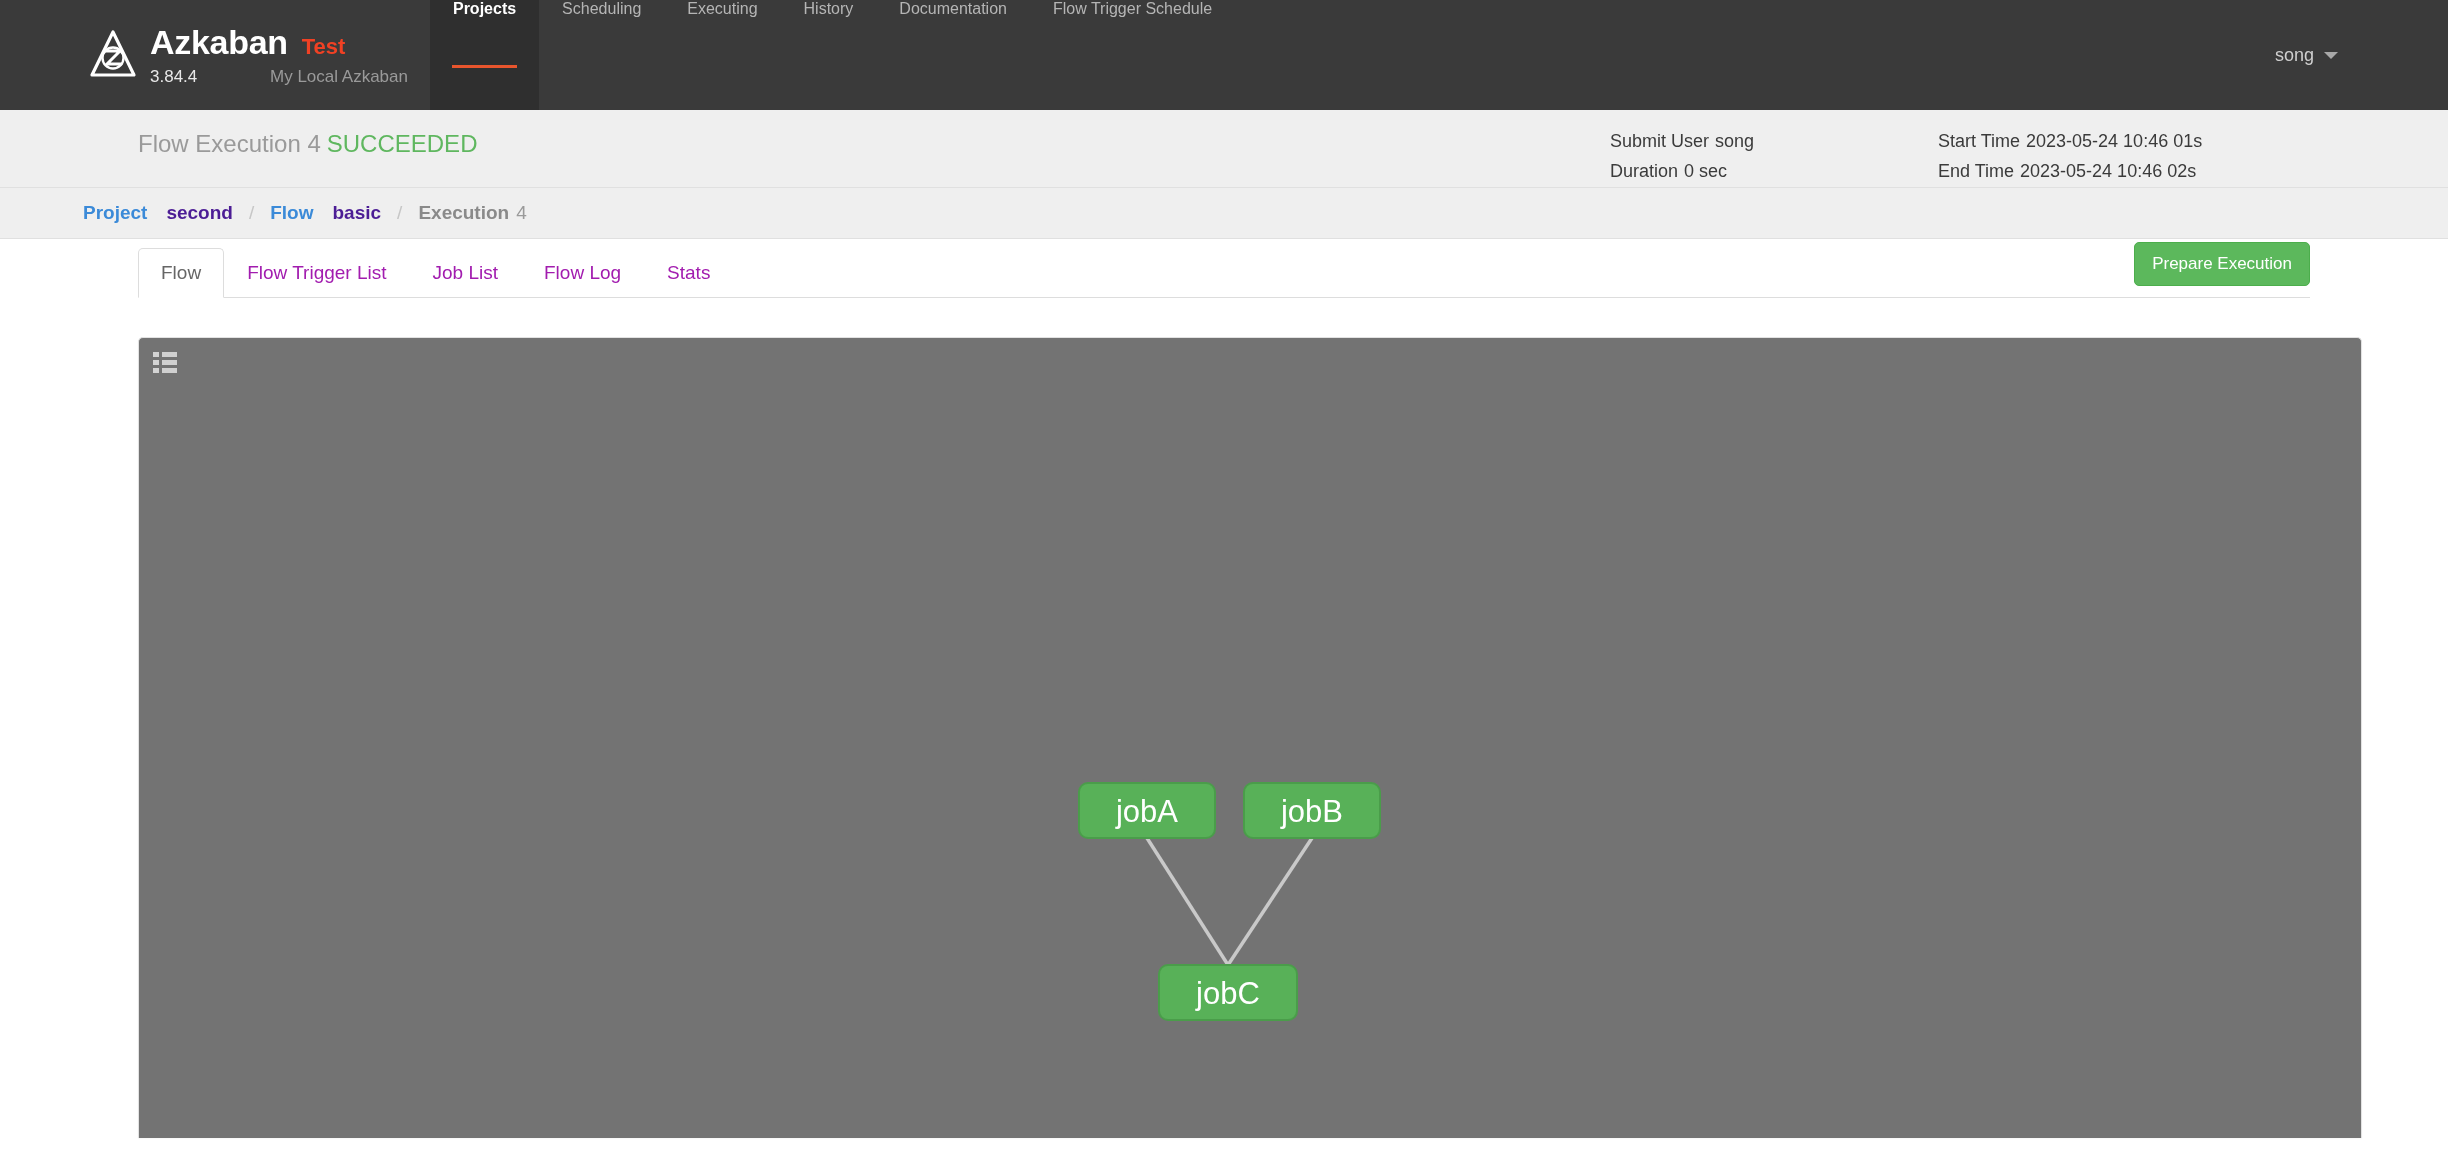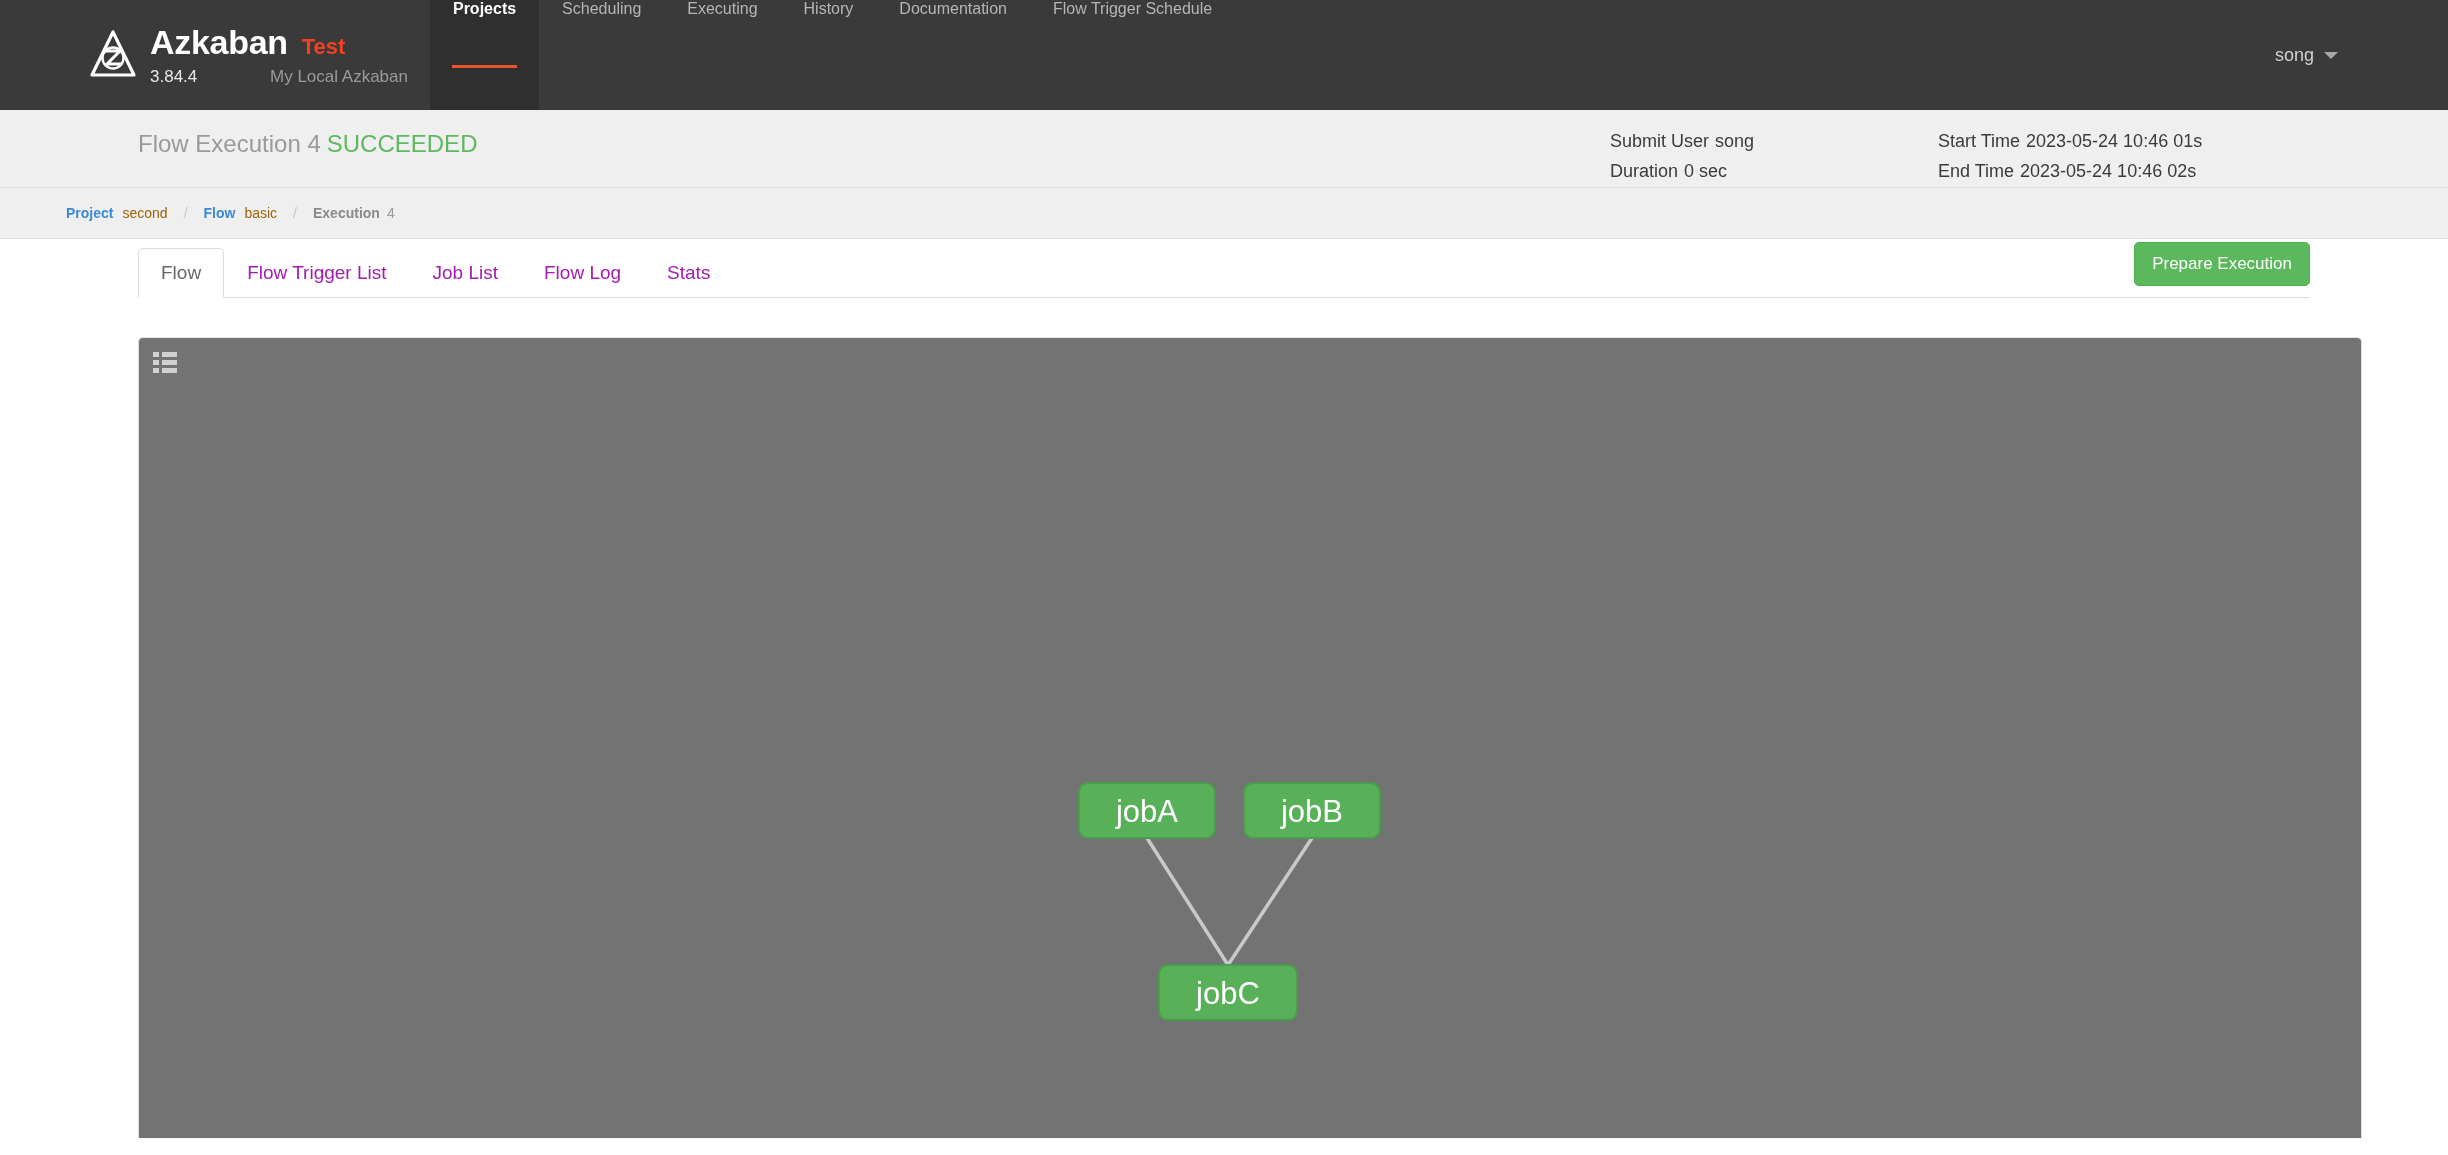"Project" .breadcrumb-bar { font-size: 14px -> 19px; padding-left: 66px -> 83px }
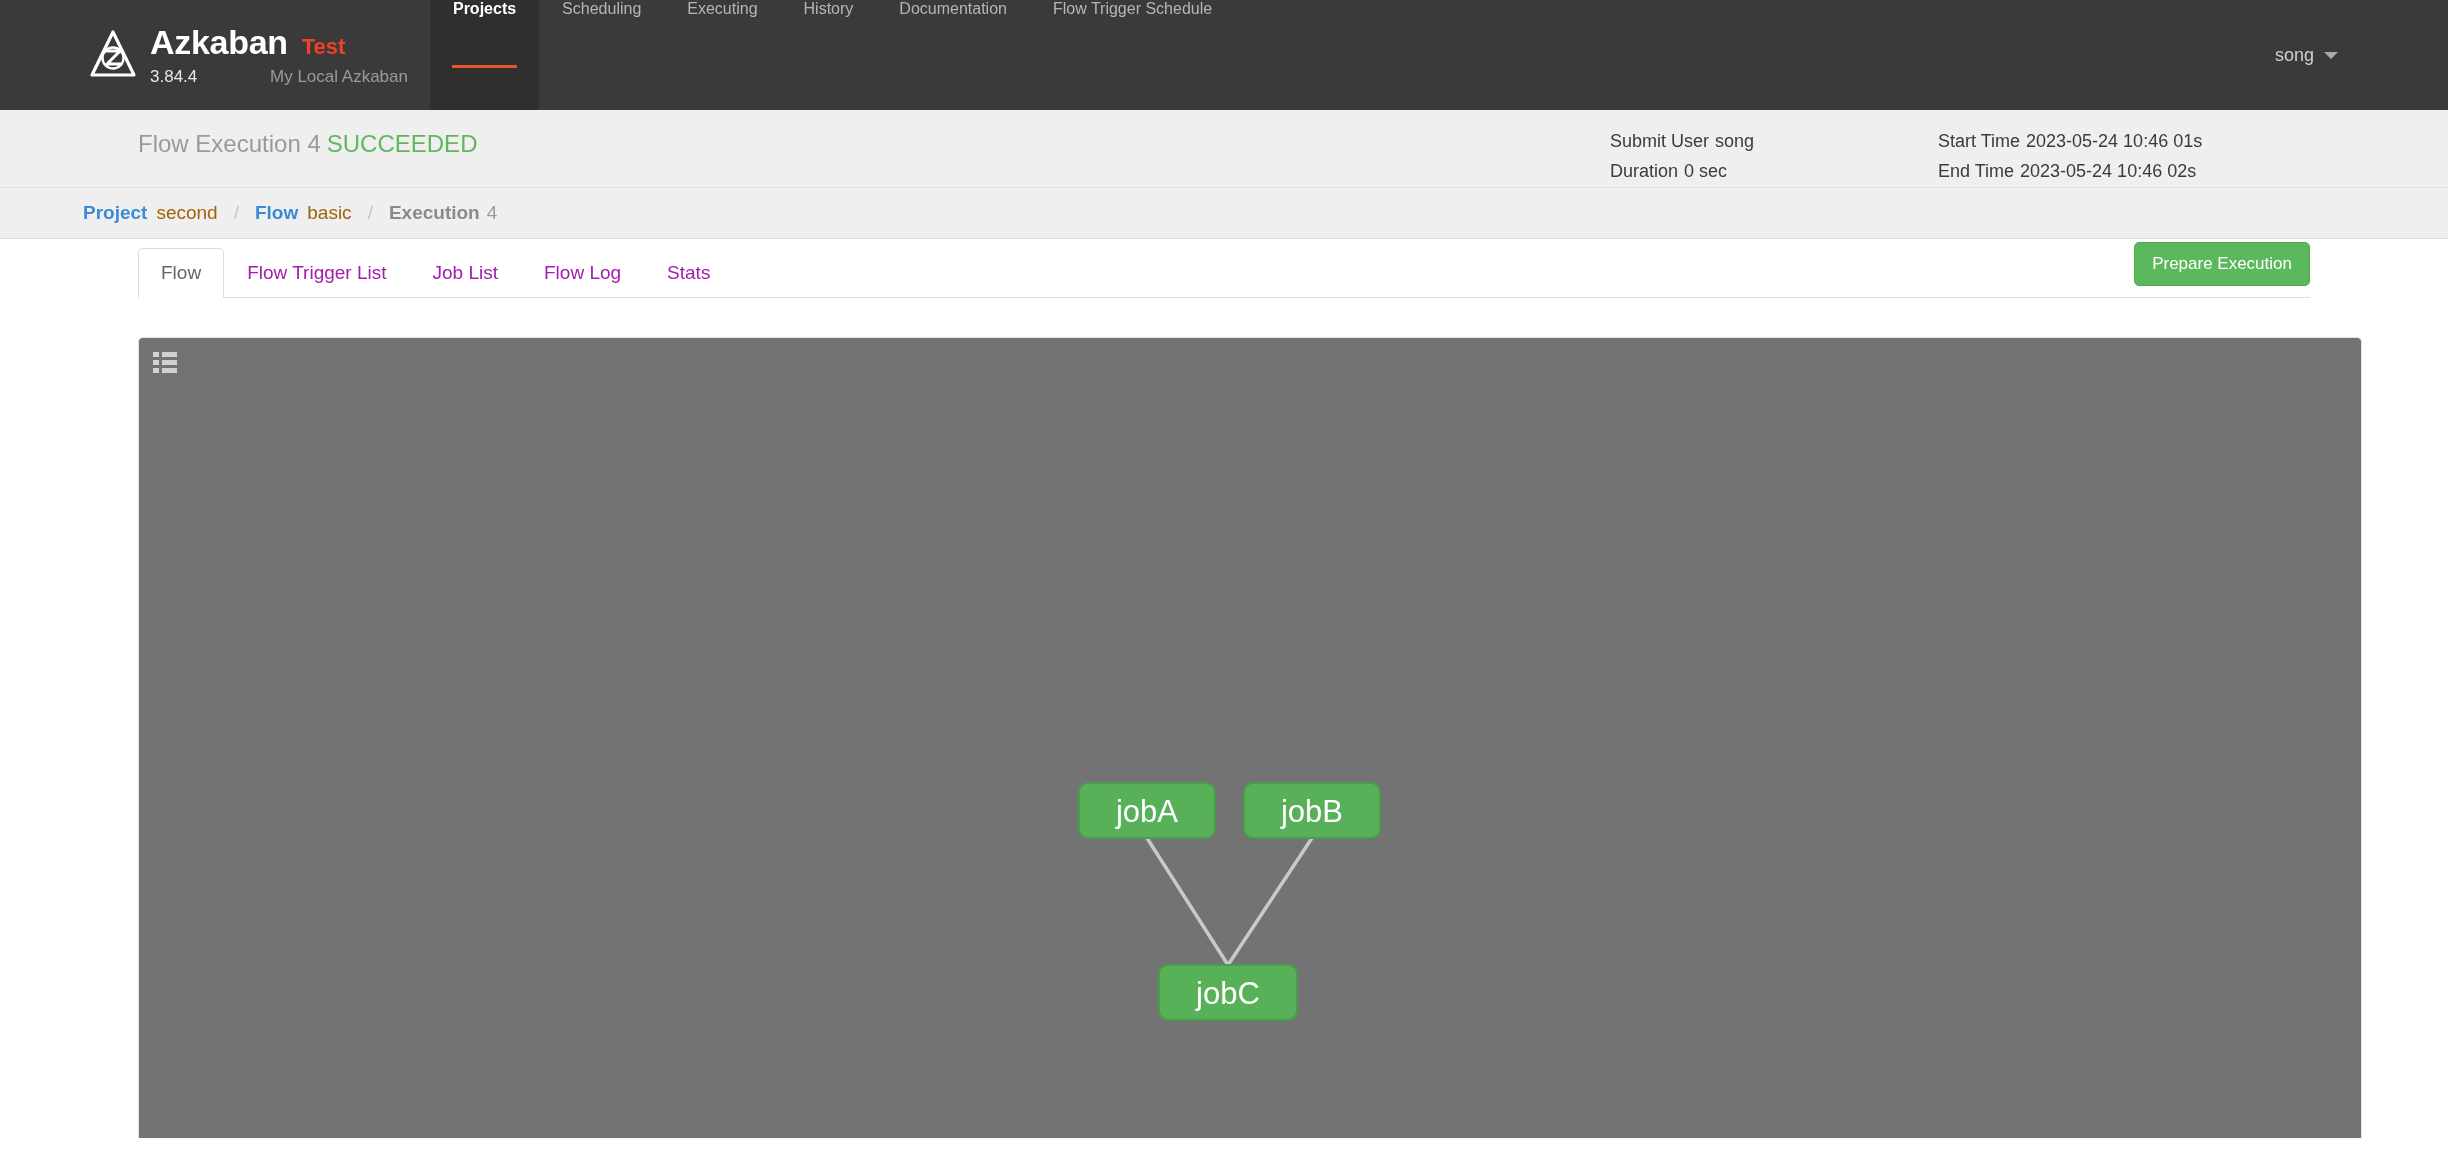"second" .crumb-link { color: #a16207 -> #4c1d95; font-weight: none -> bold; margin-left: 9px -> 19px }
